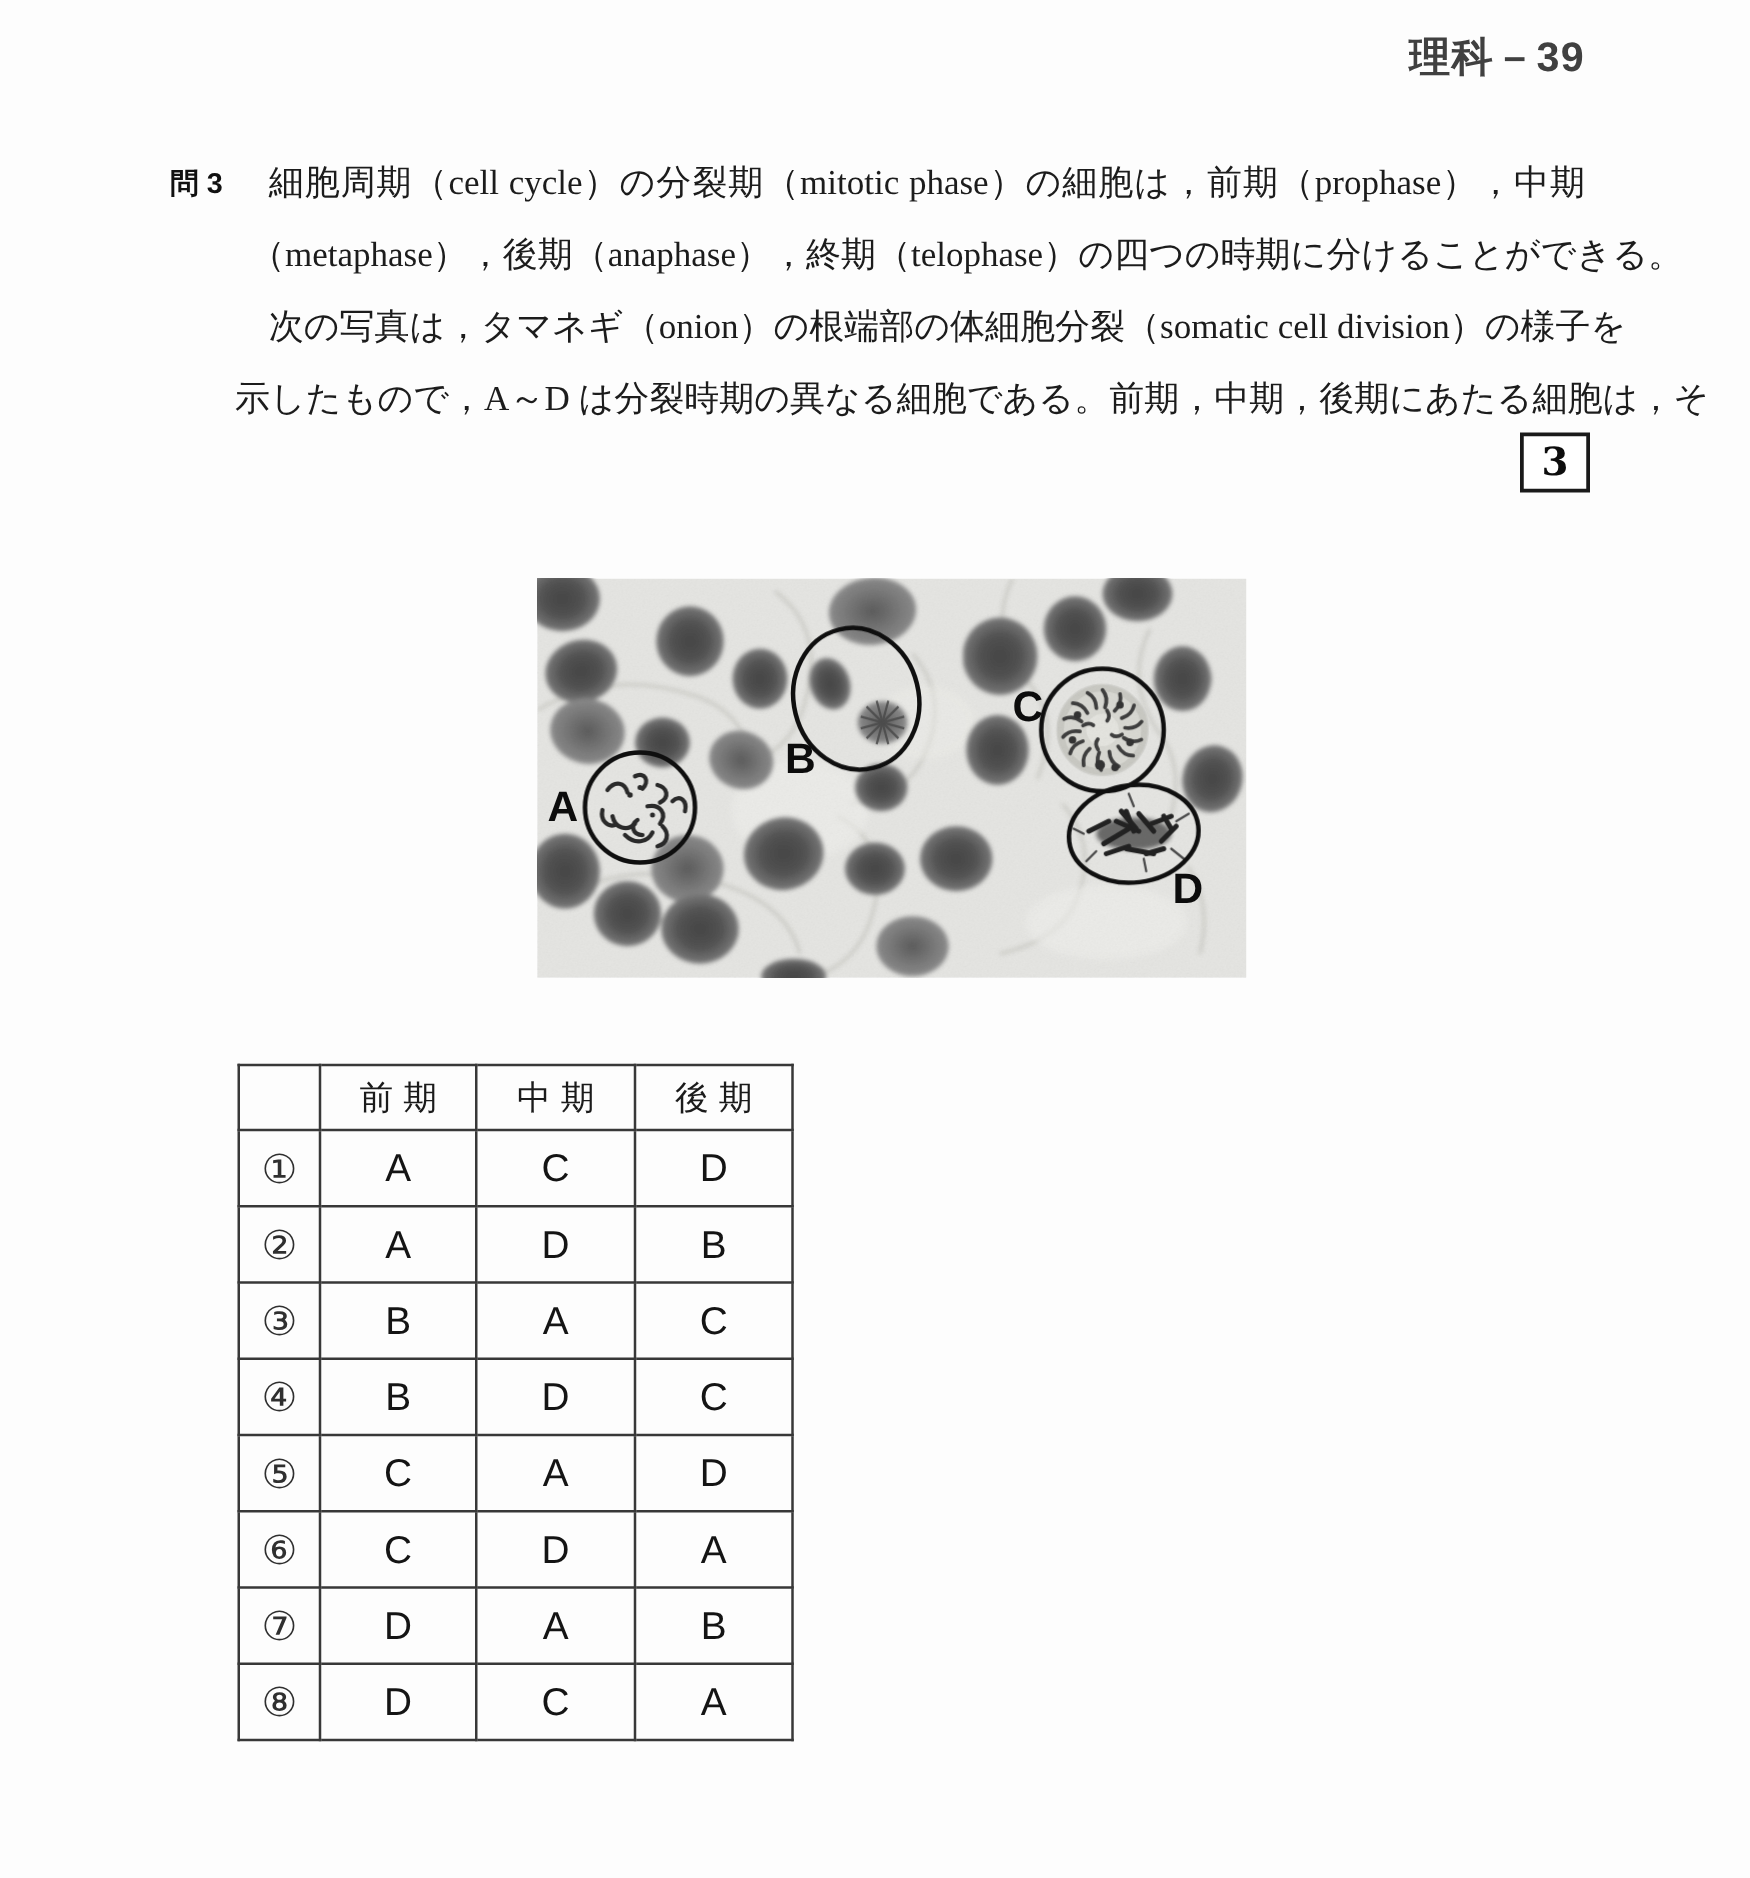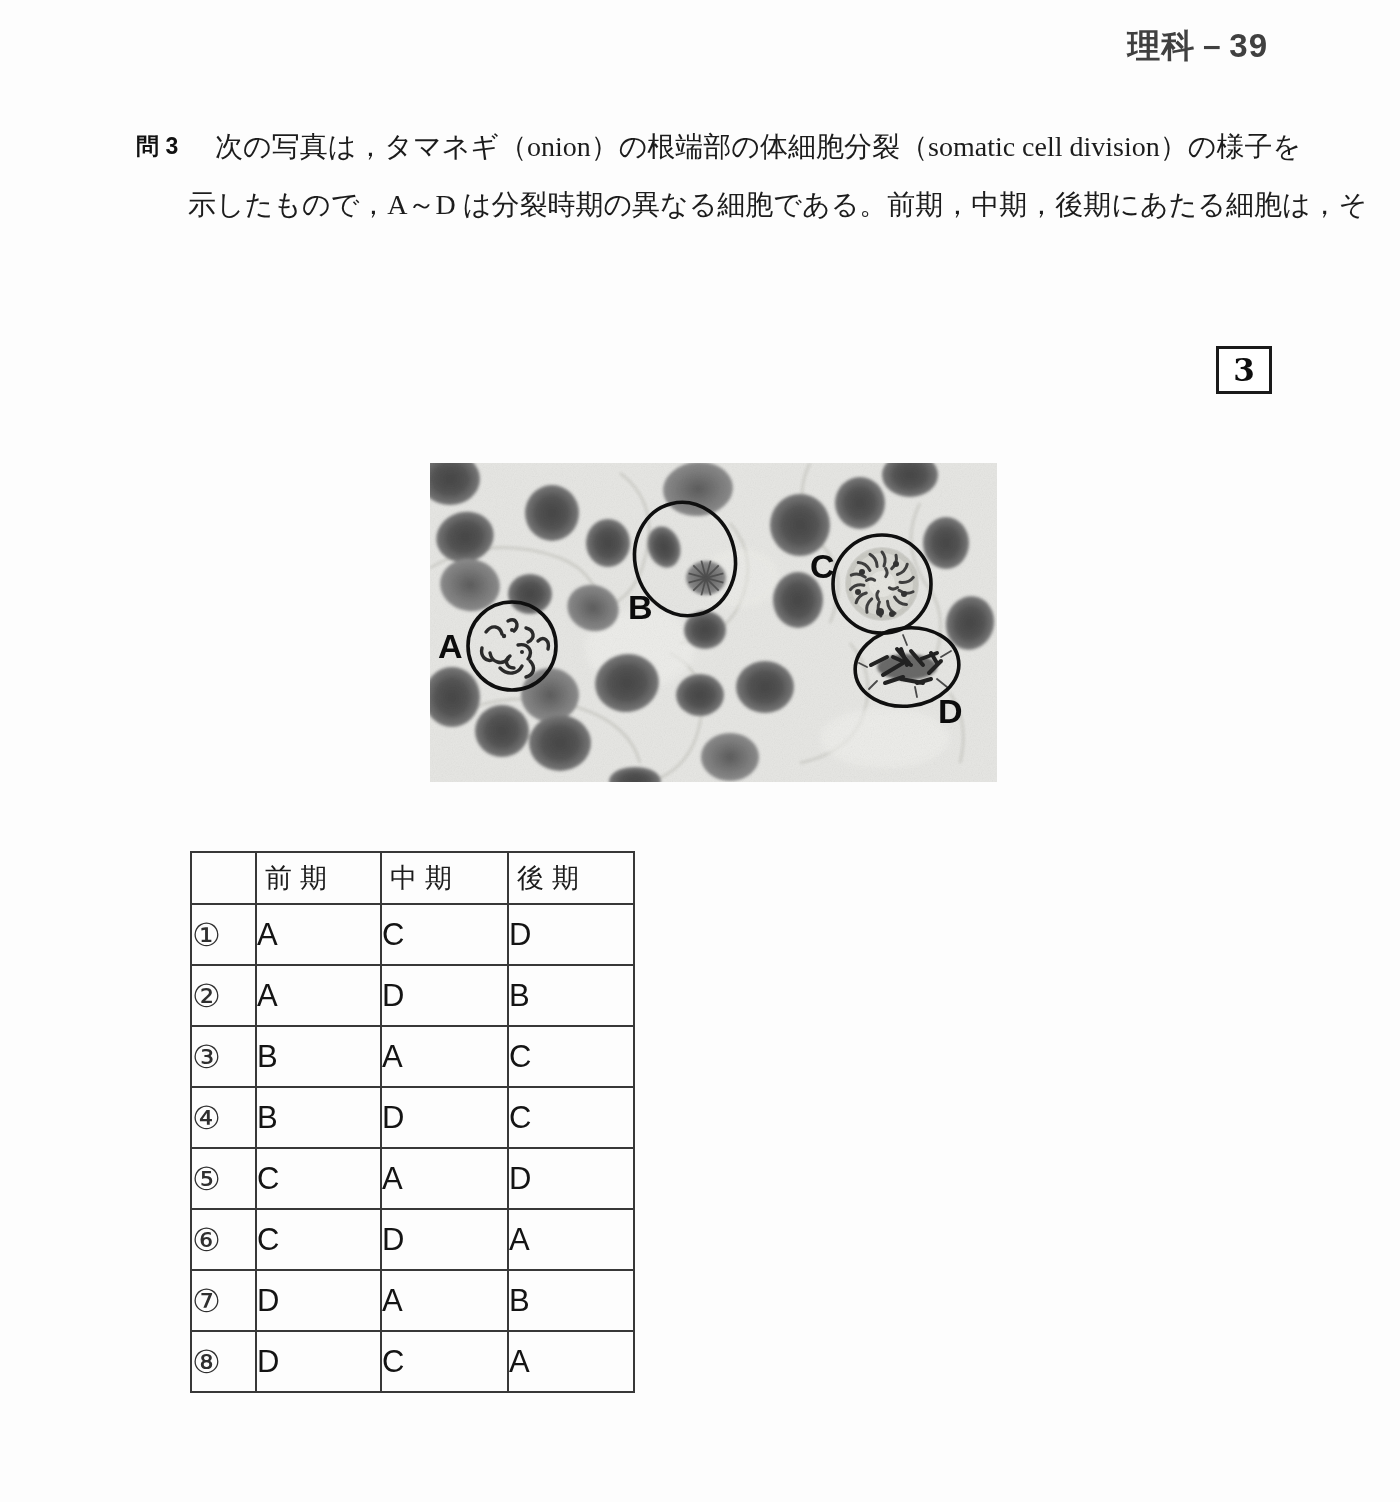"細胞周期（cell cycle）の分裂期（mitotic" div.jline { html: none -> <div>細胞周期（cell cycle）の分裂期（mitotic phase）の細胞は，前期（prophase），中期</div> }
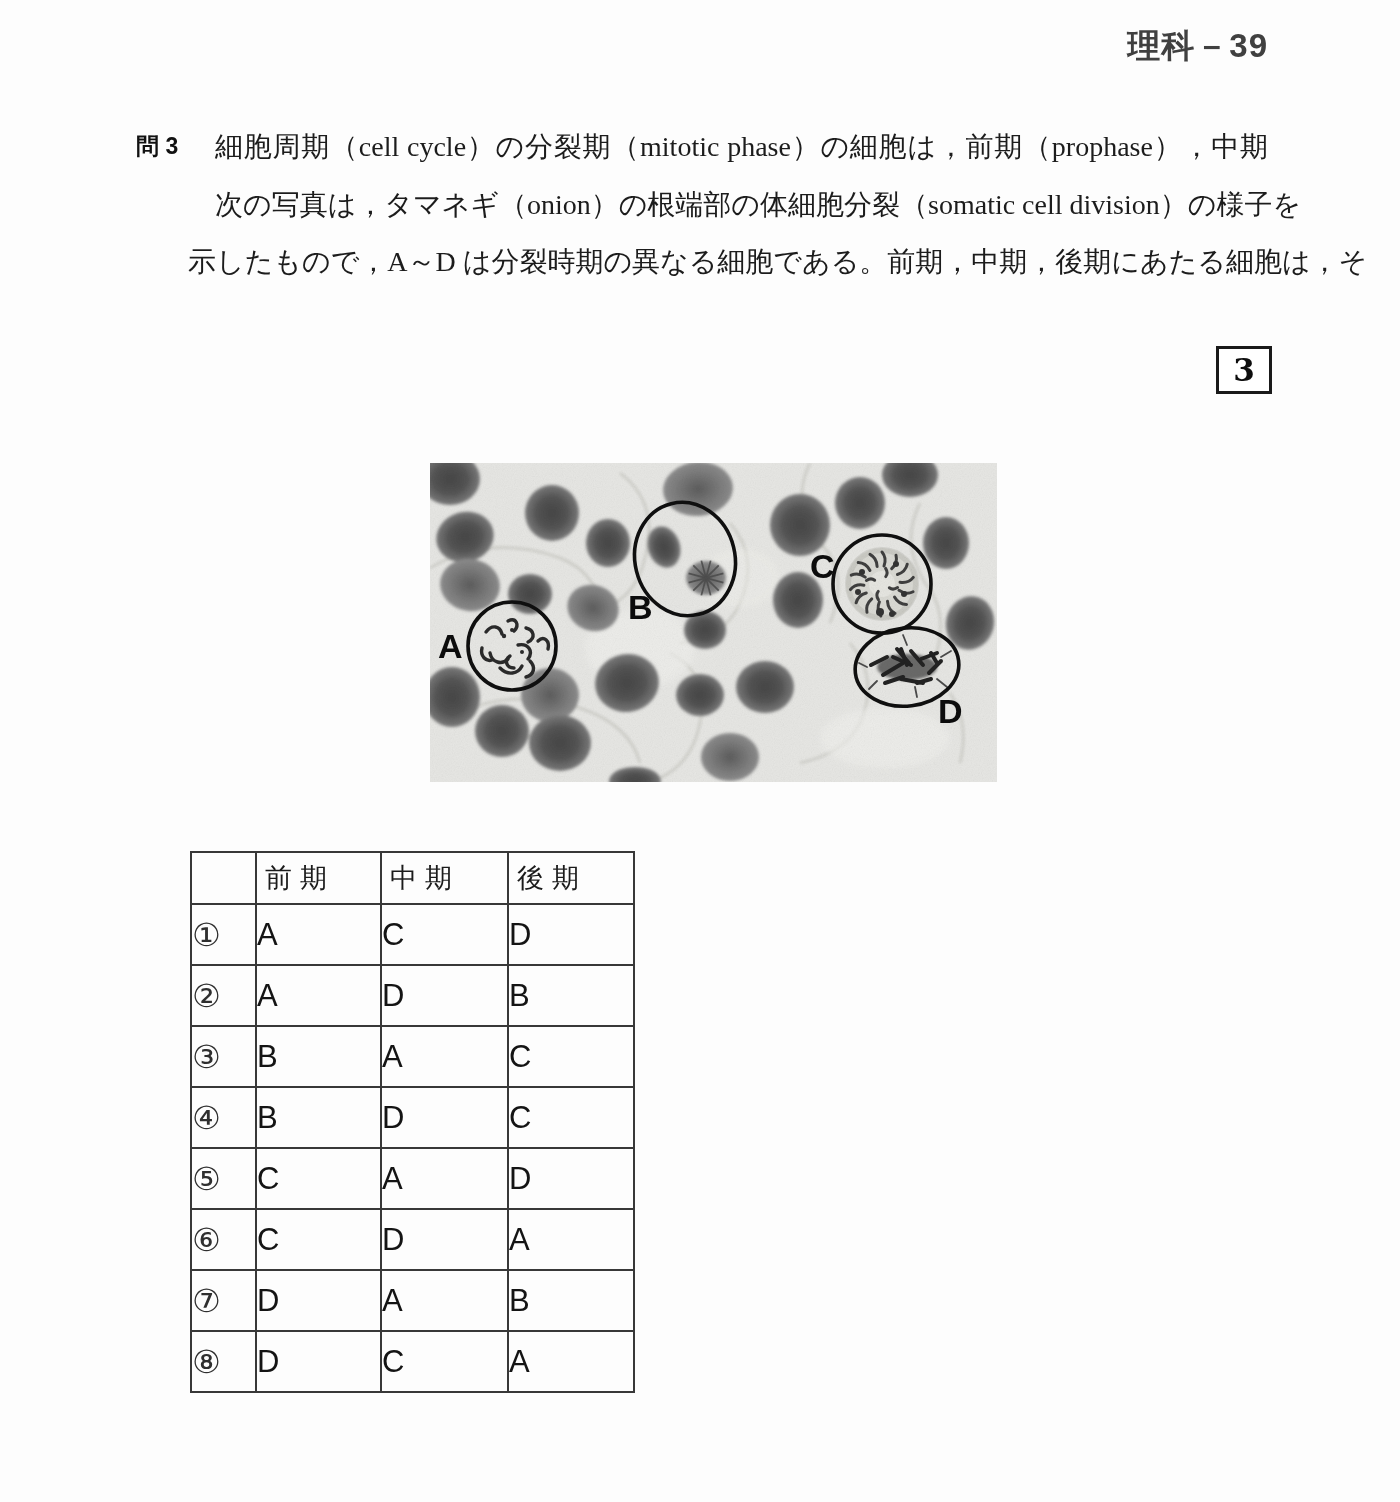"（metaphase），後期（anaphase），終期（telophase）の四" div.jline { html: none -> <div>（metaphase），後期（anaphase），終期（telophase）の四つの時期に分けることができる。</div> }
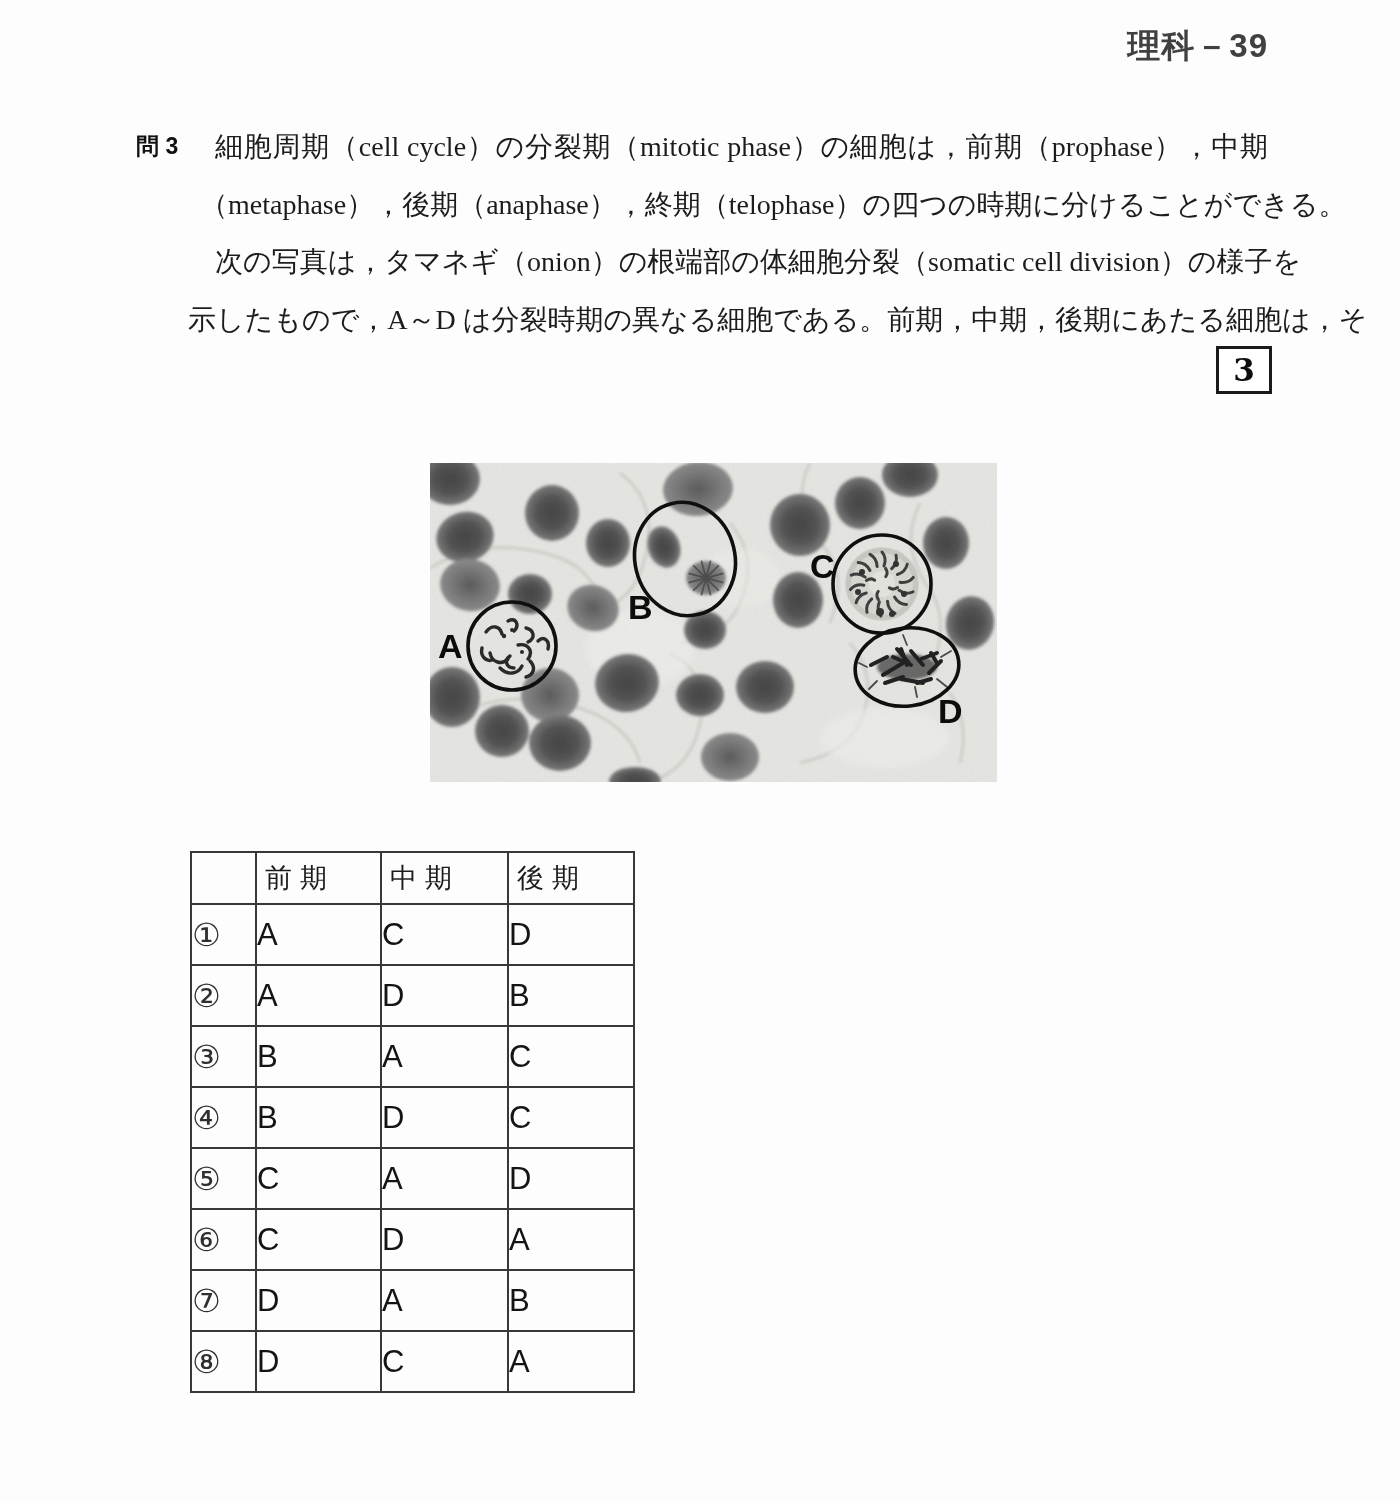"前期" .opts td { text-align: left -> center }
